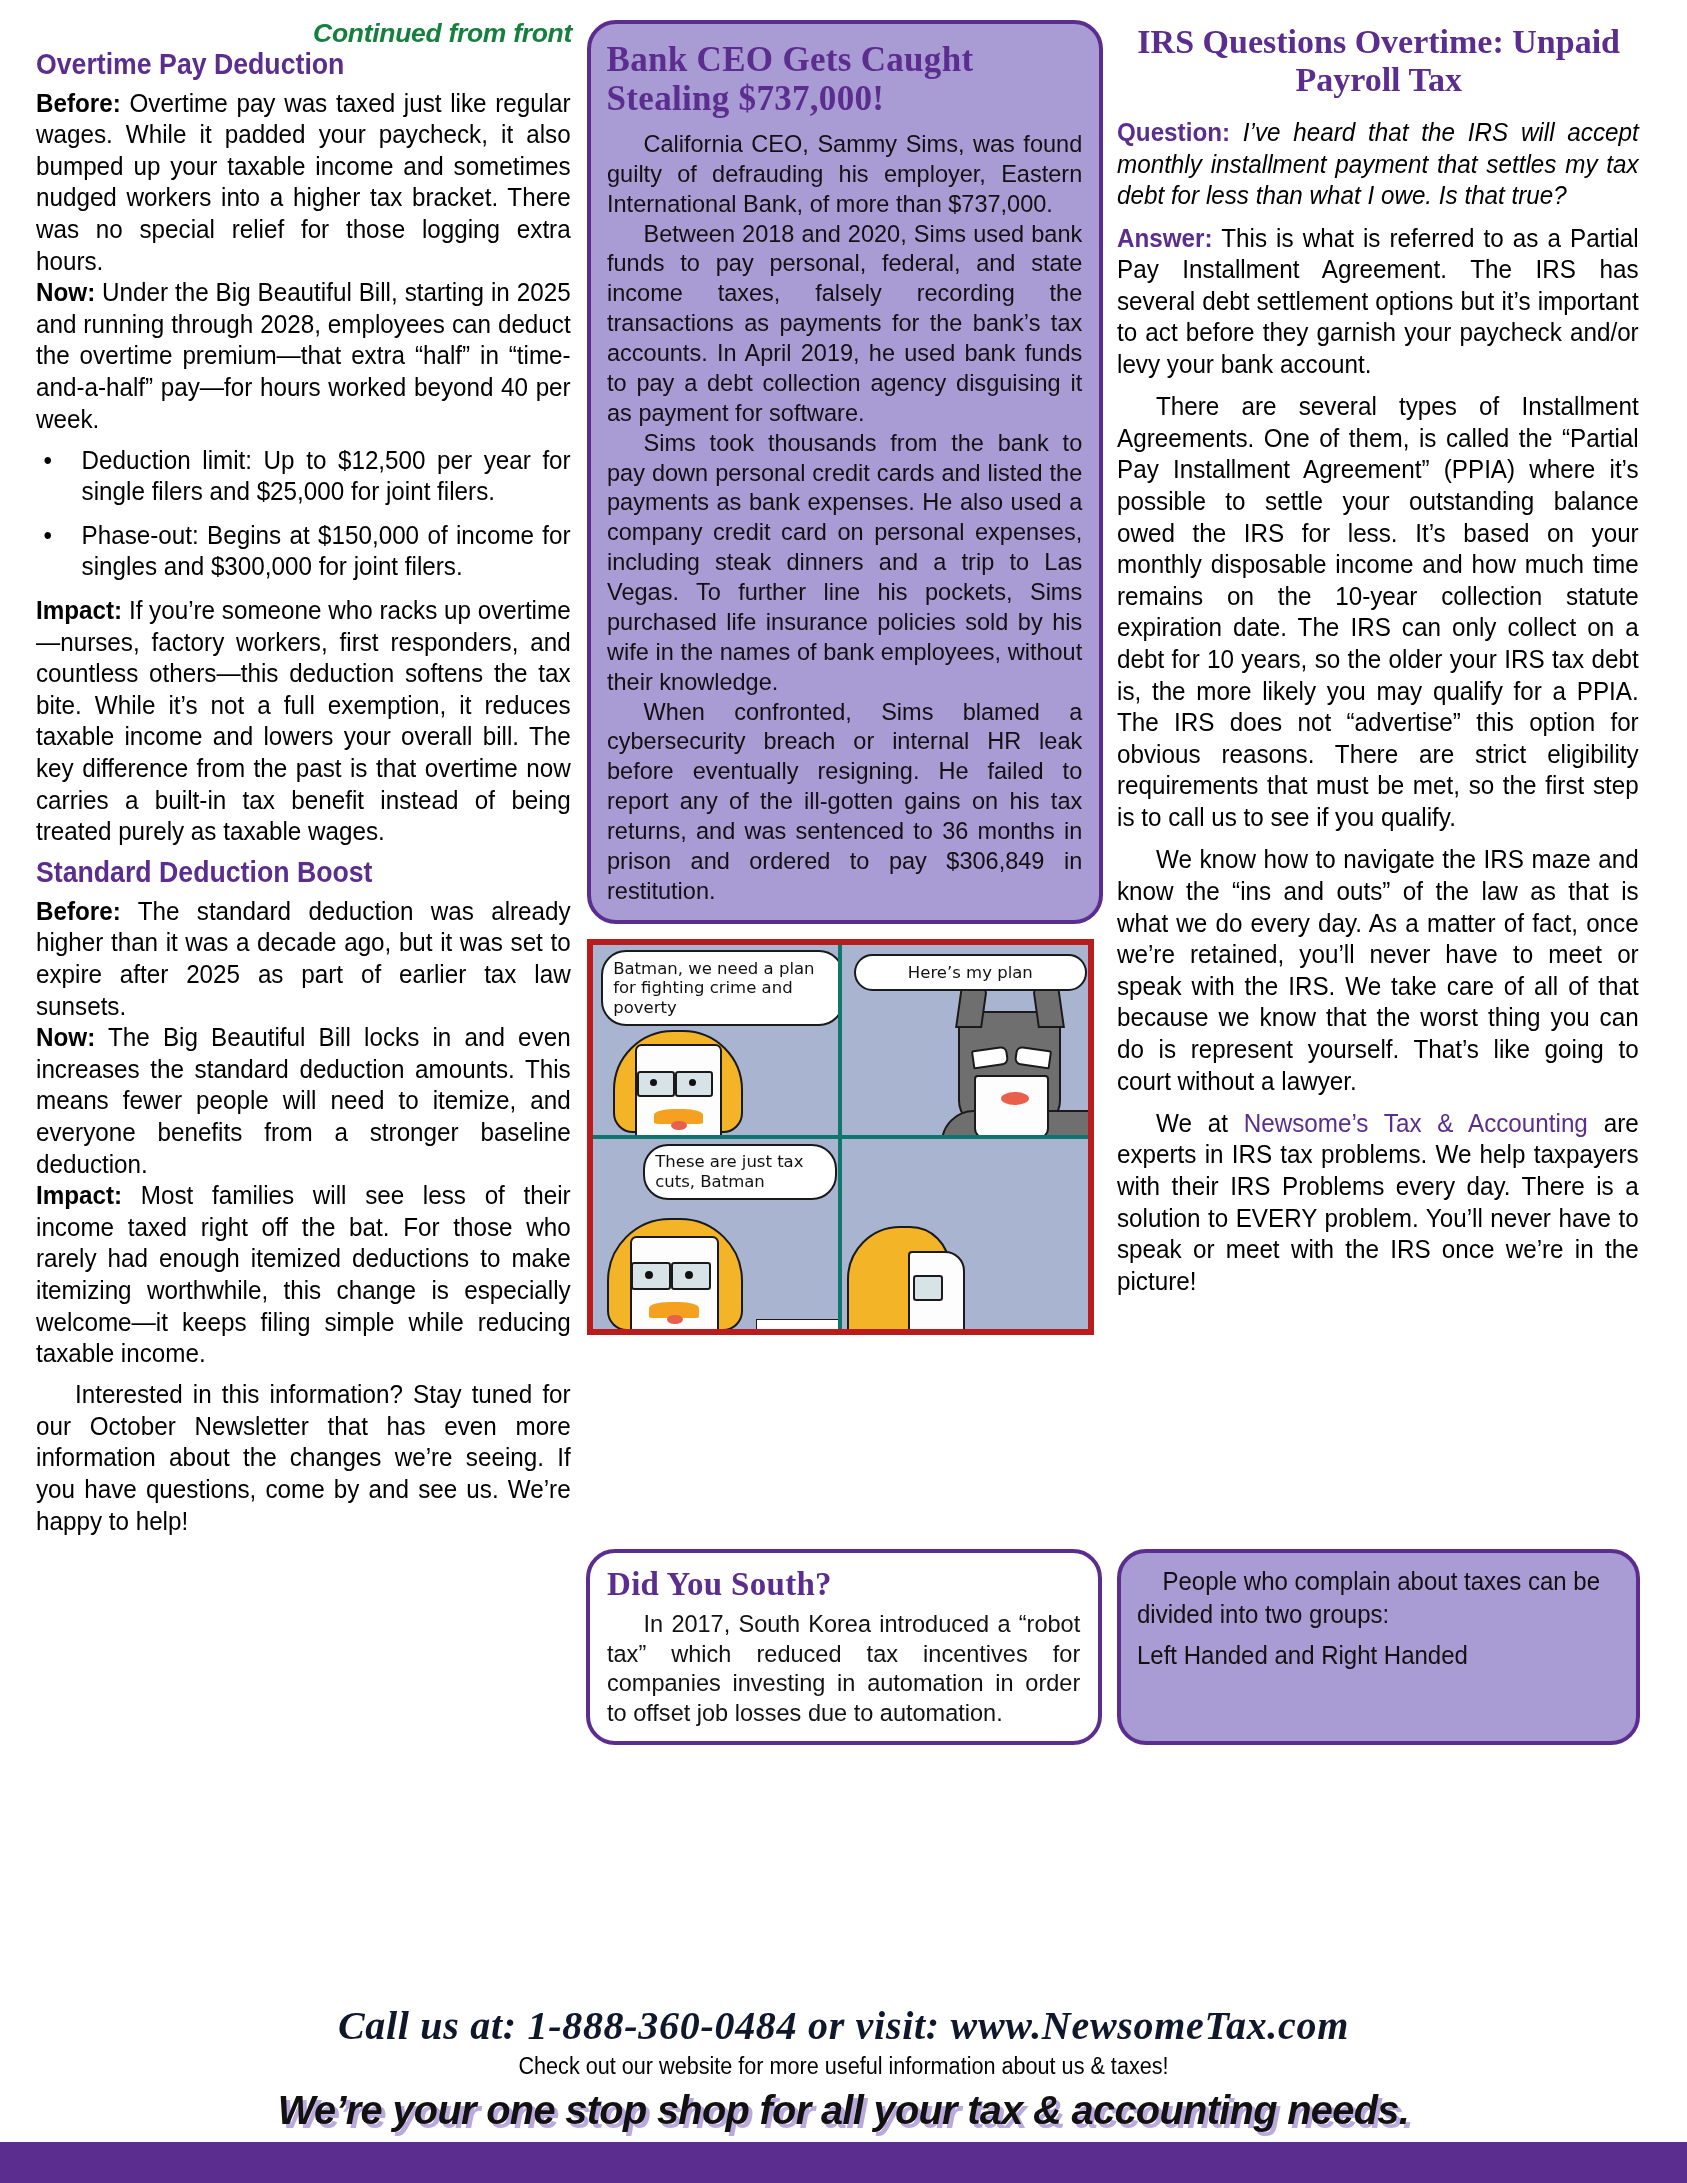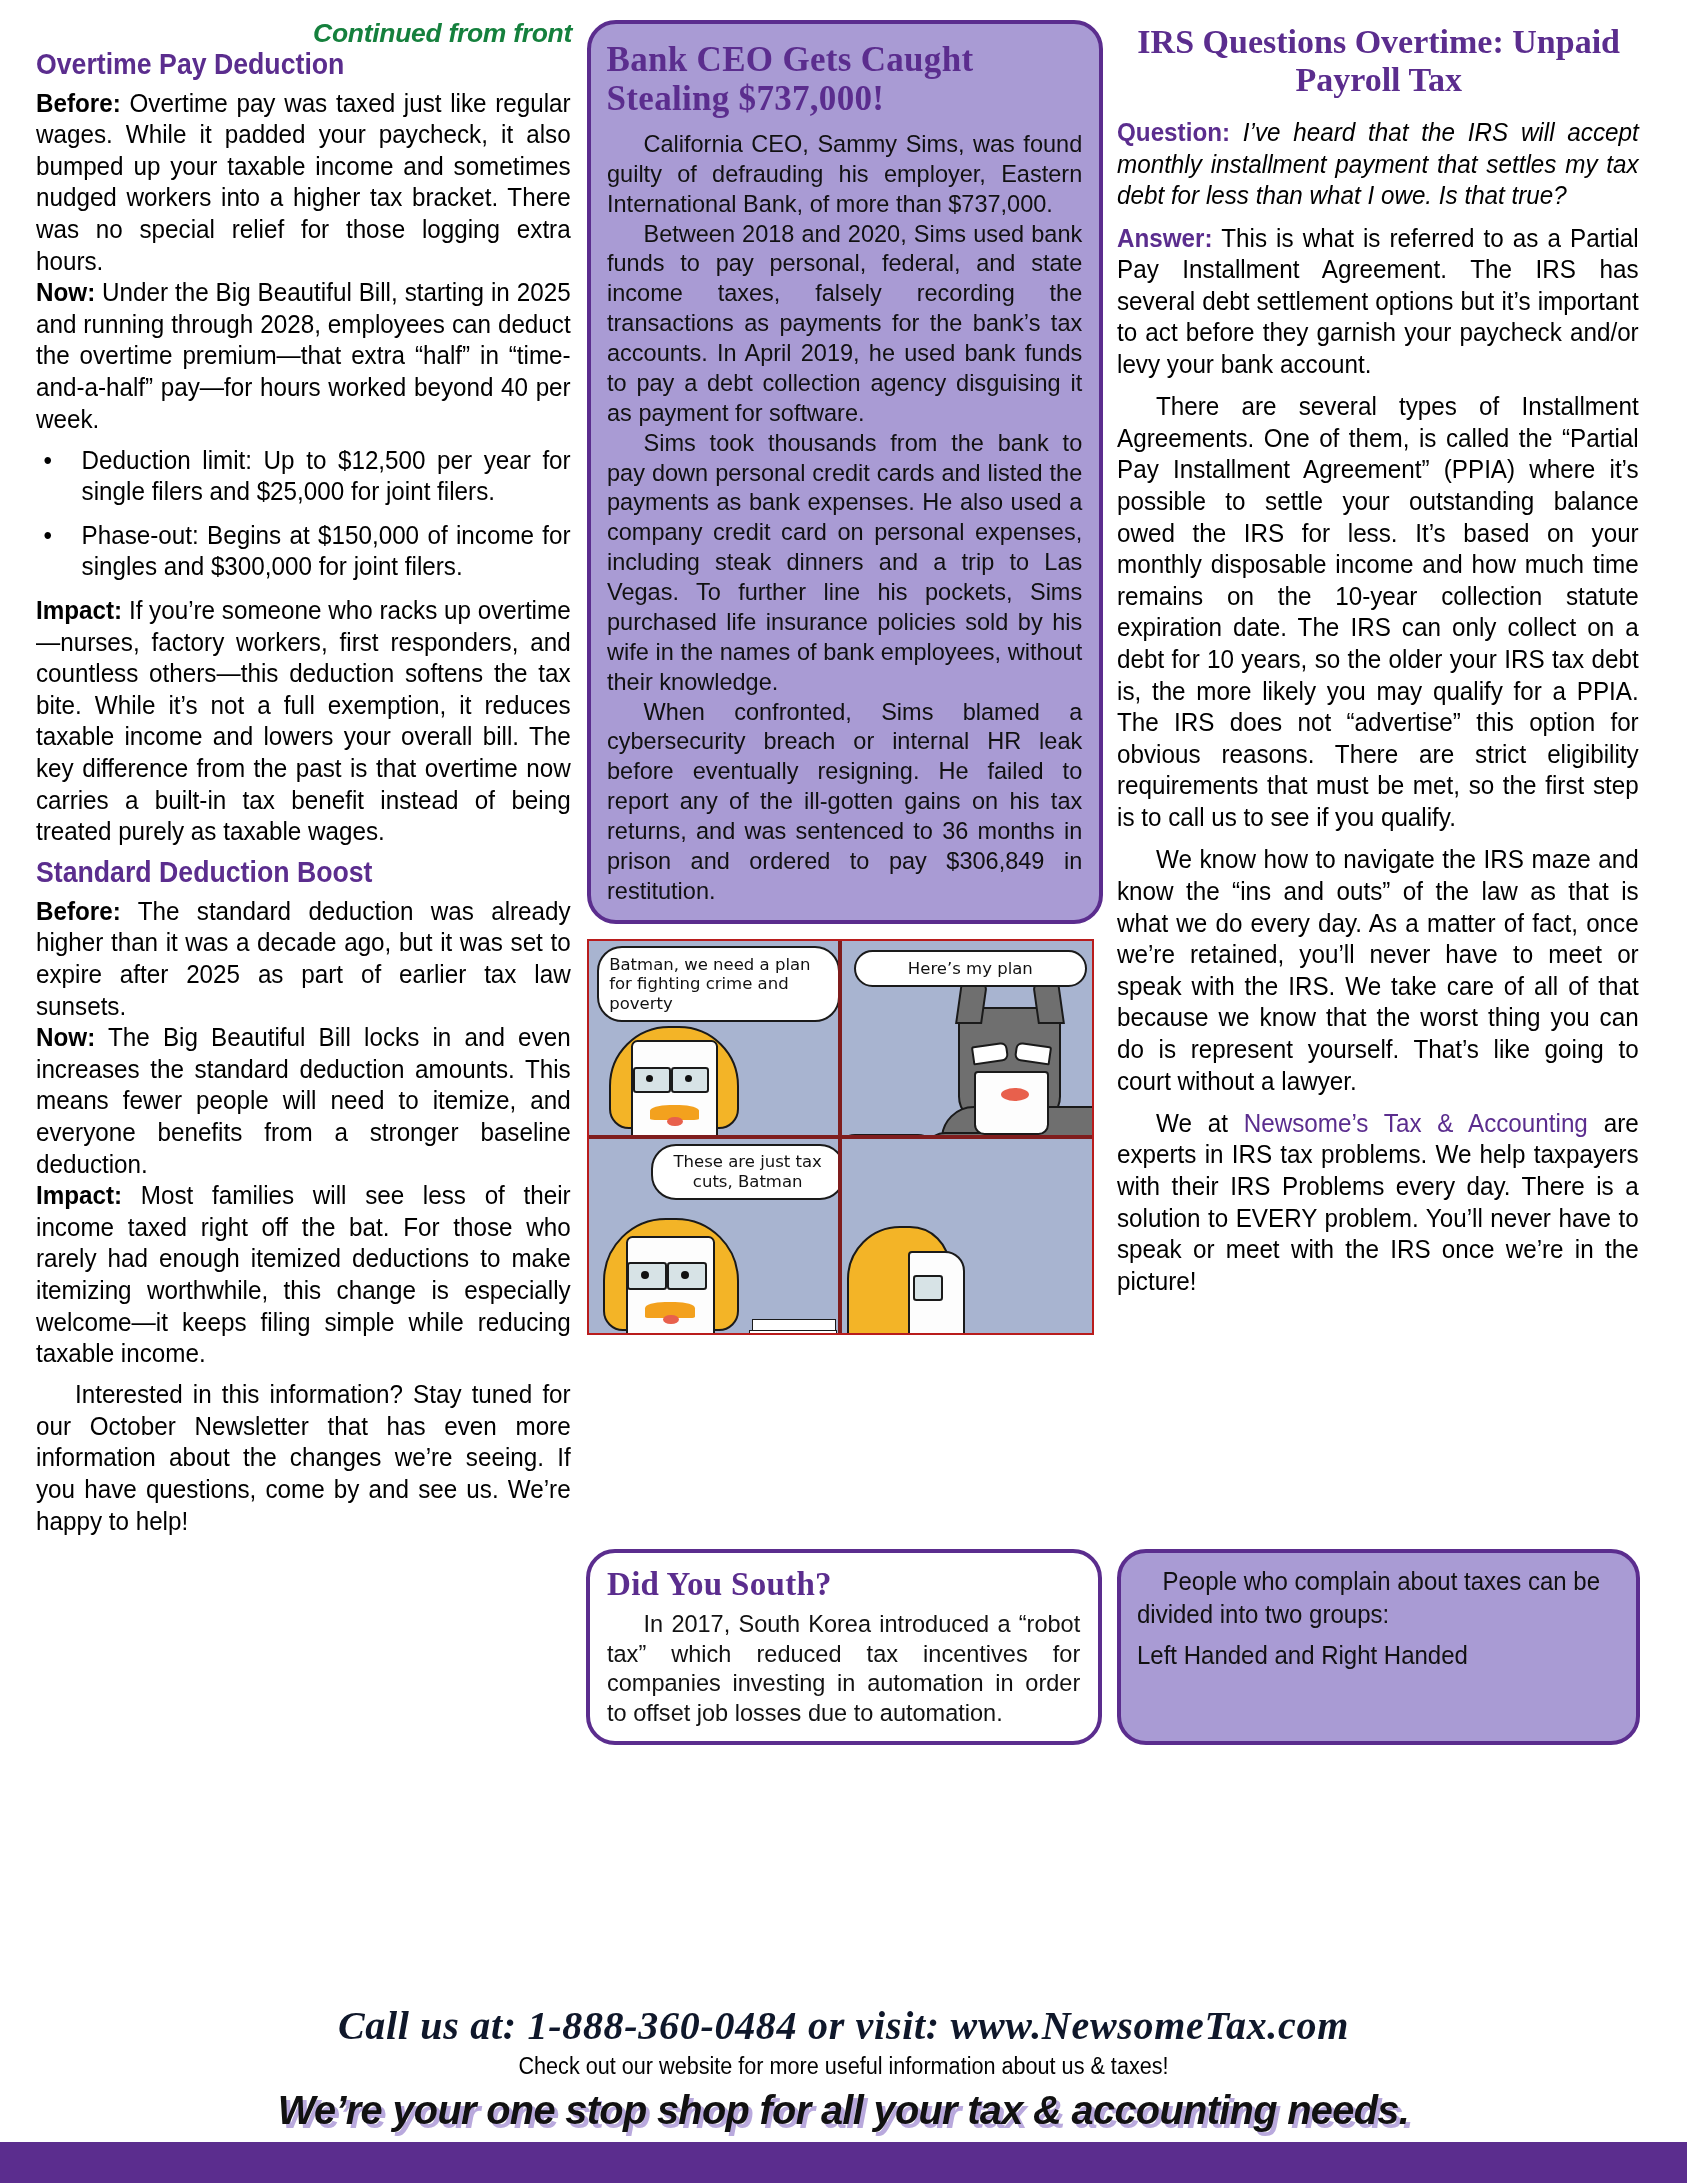"Batman, we need a plan" .comic { background: #7f1d1d -> #0f766e; border: 2px solid #b91c1c -> 6px solid #b91c1c }
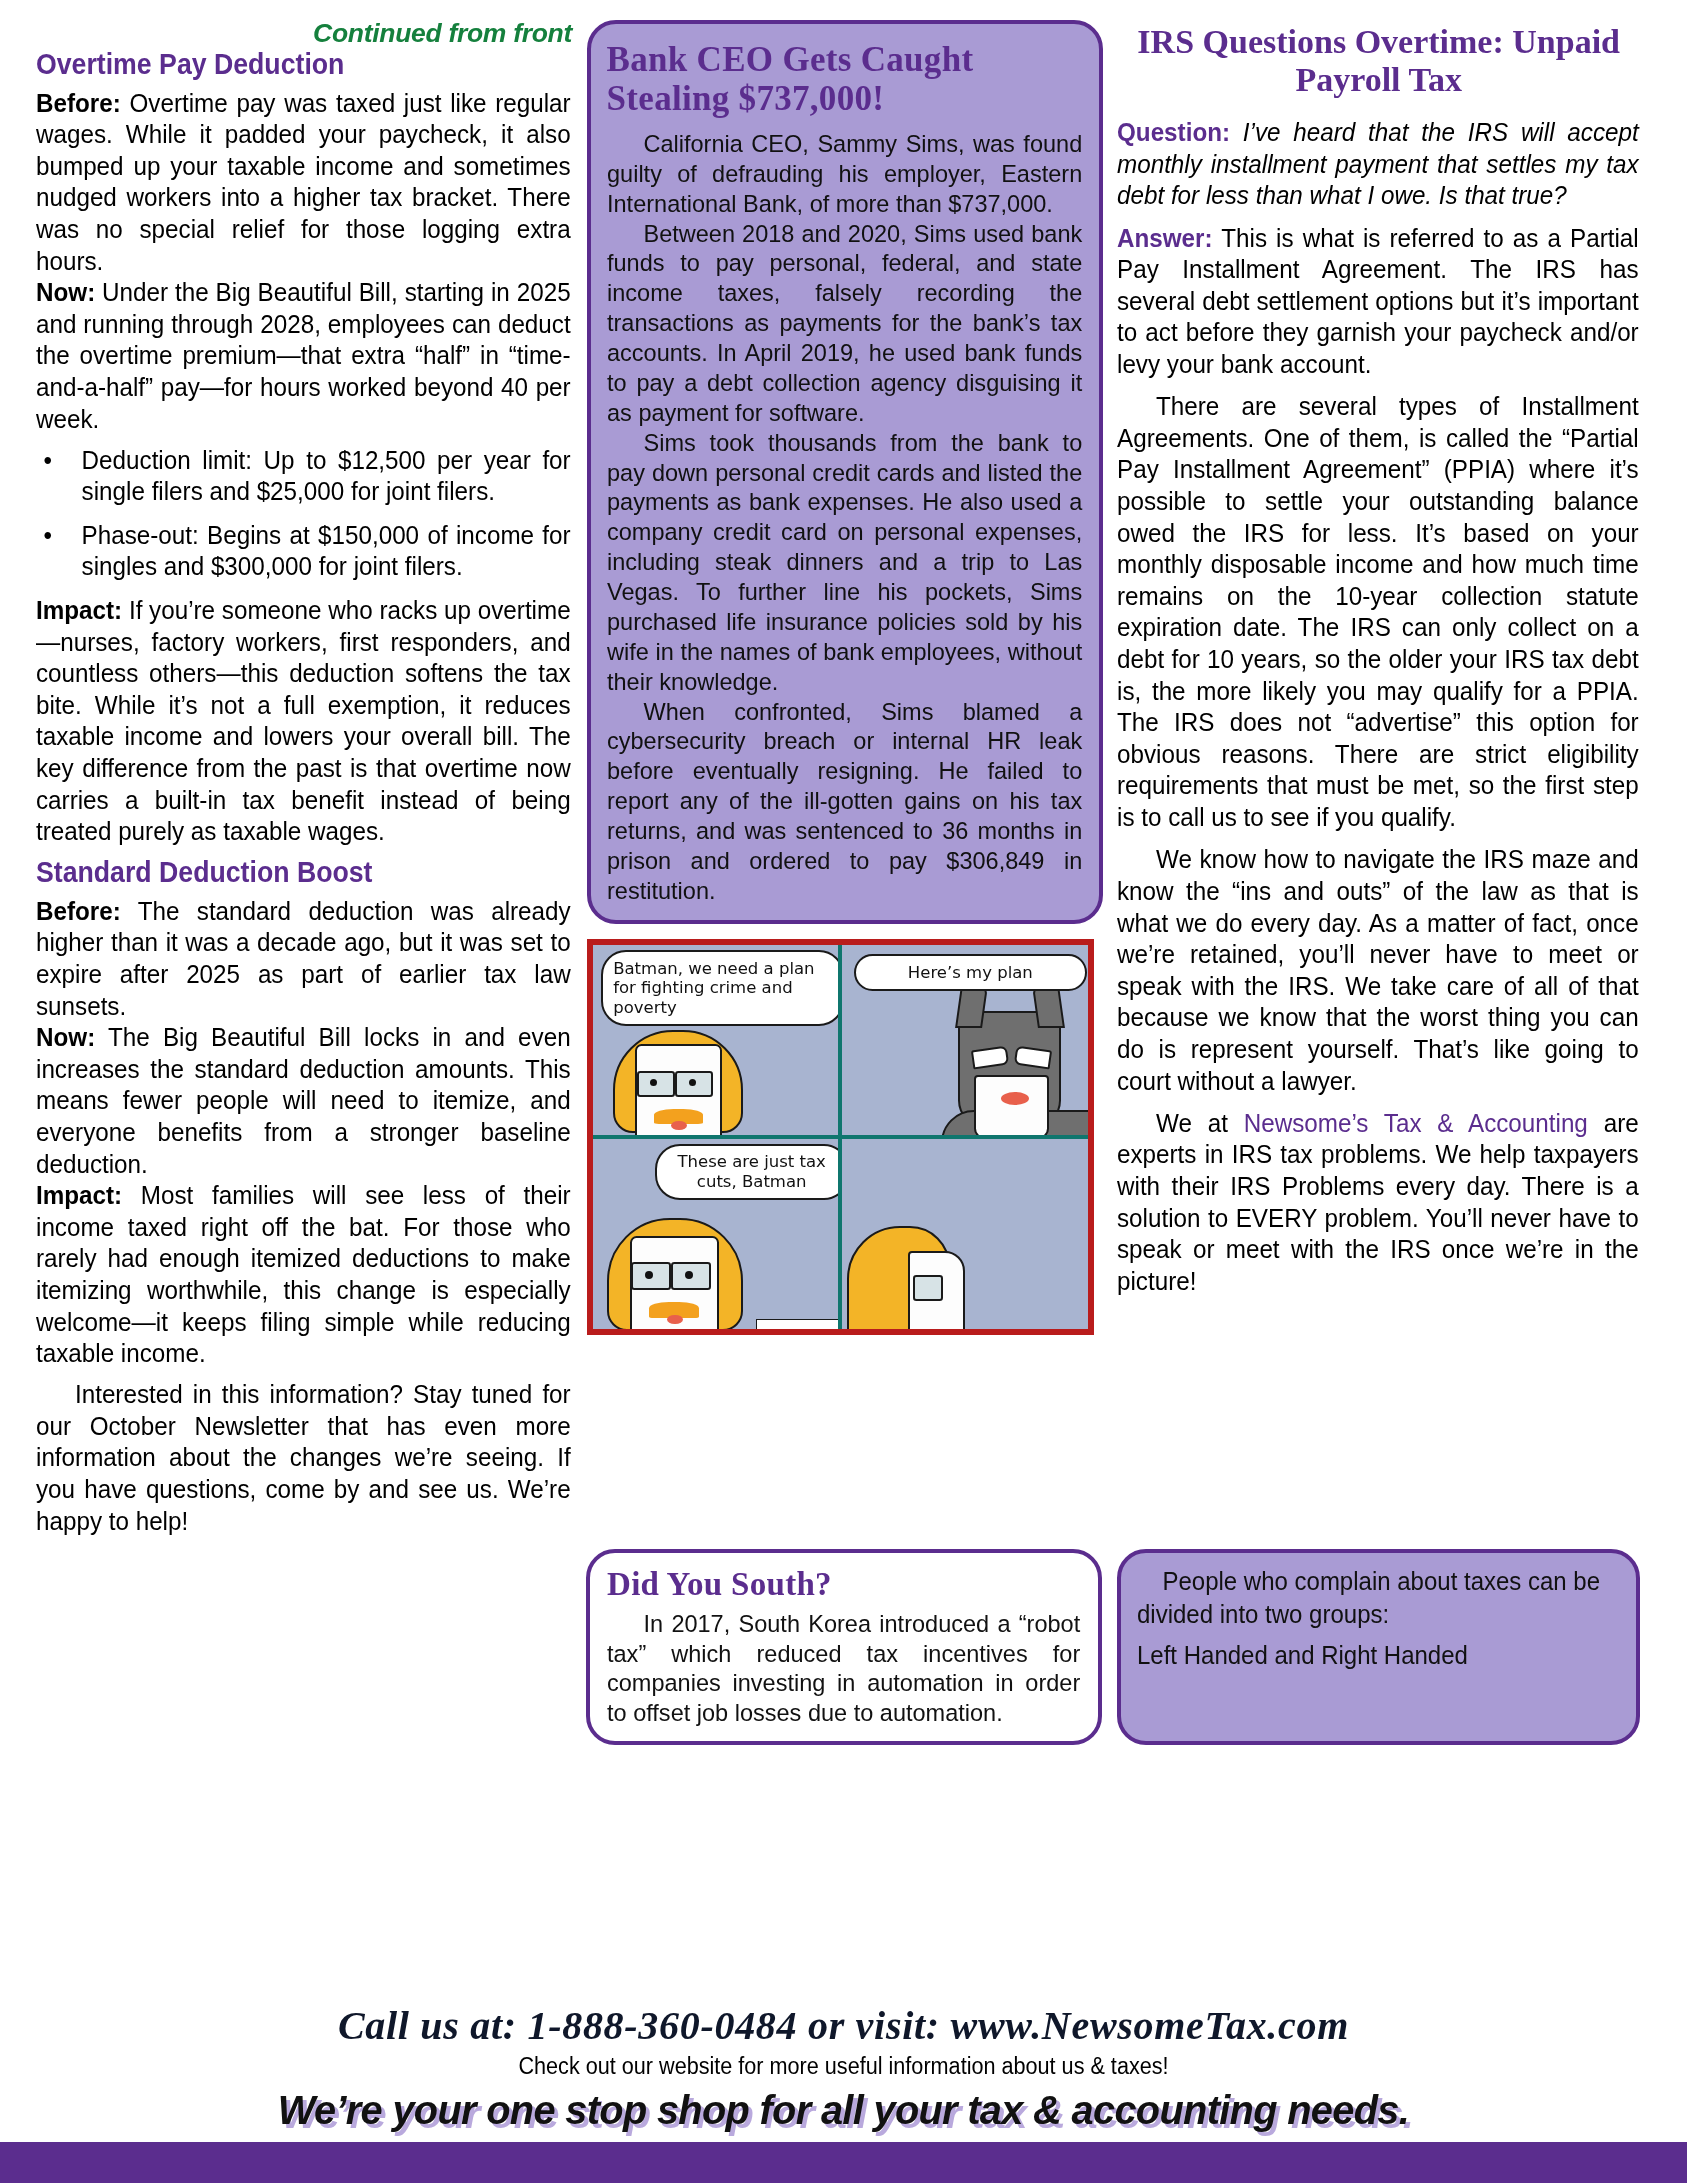"These are just tax cuts," div.bubble { left: 62px -> 50px; text-align: center -> none }
